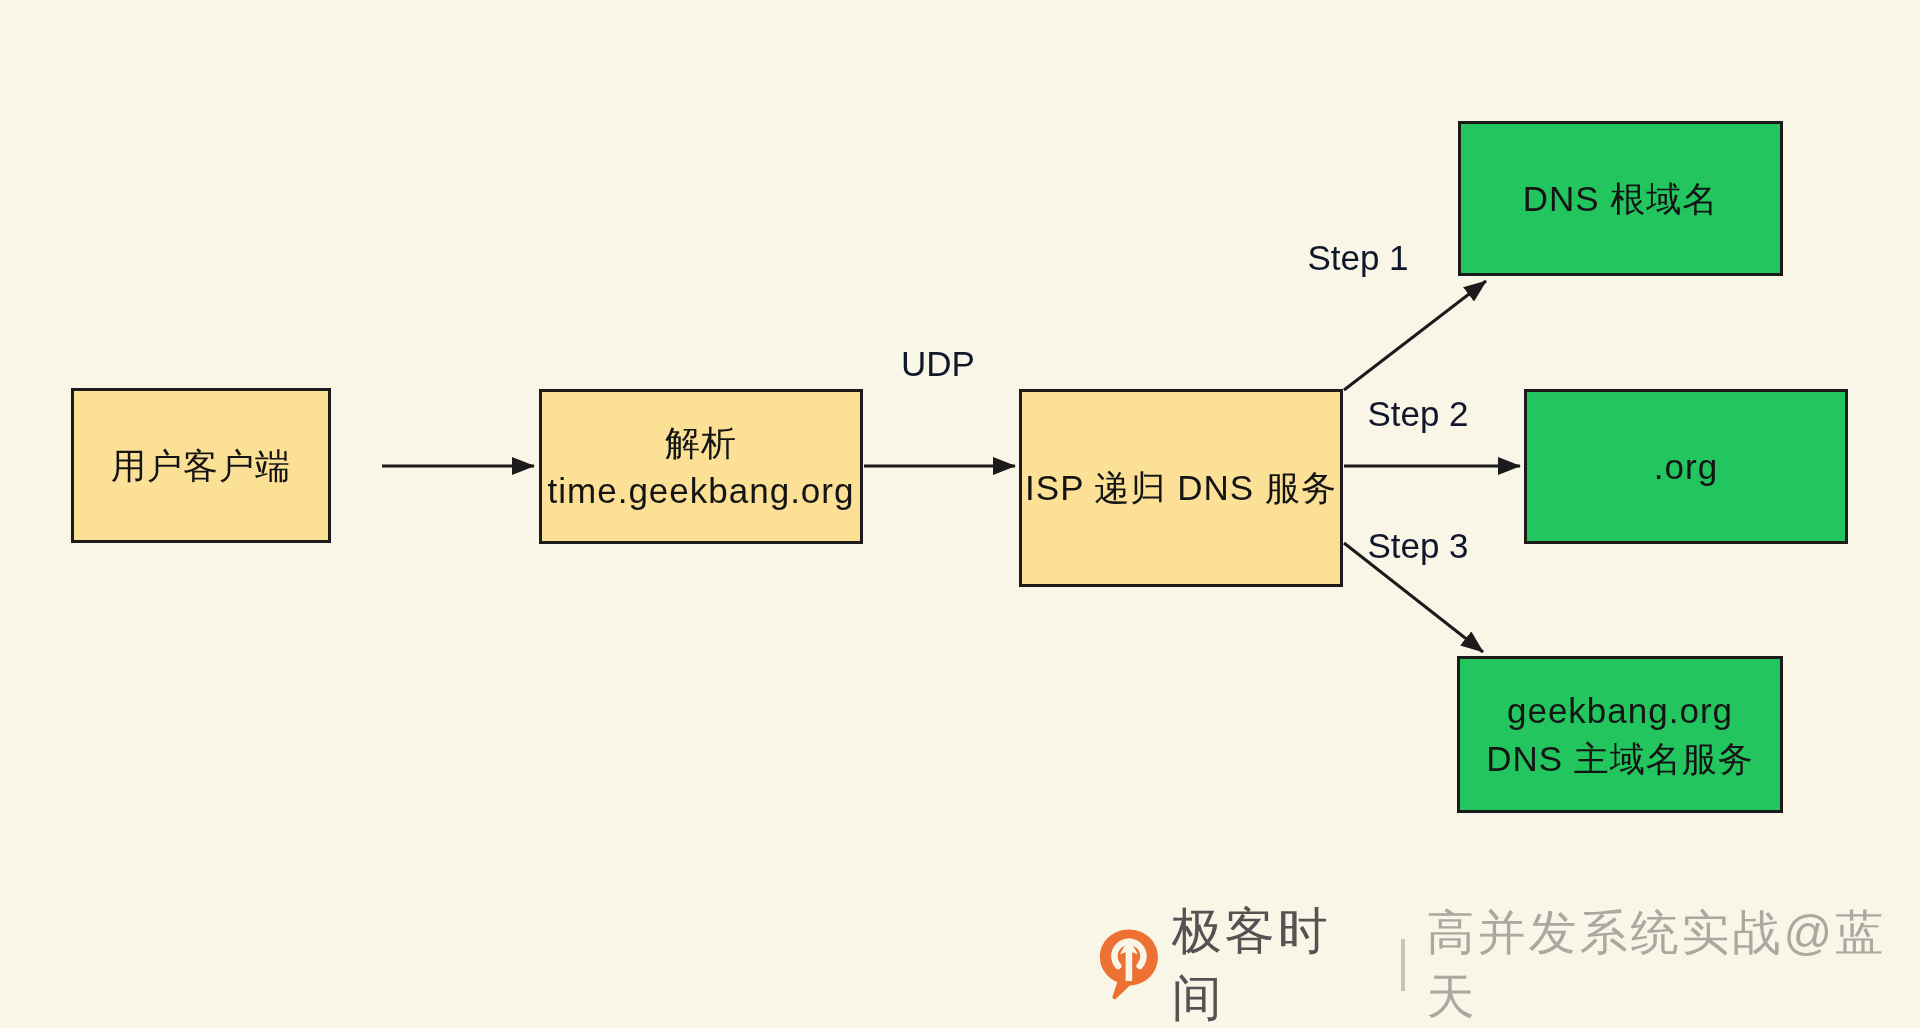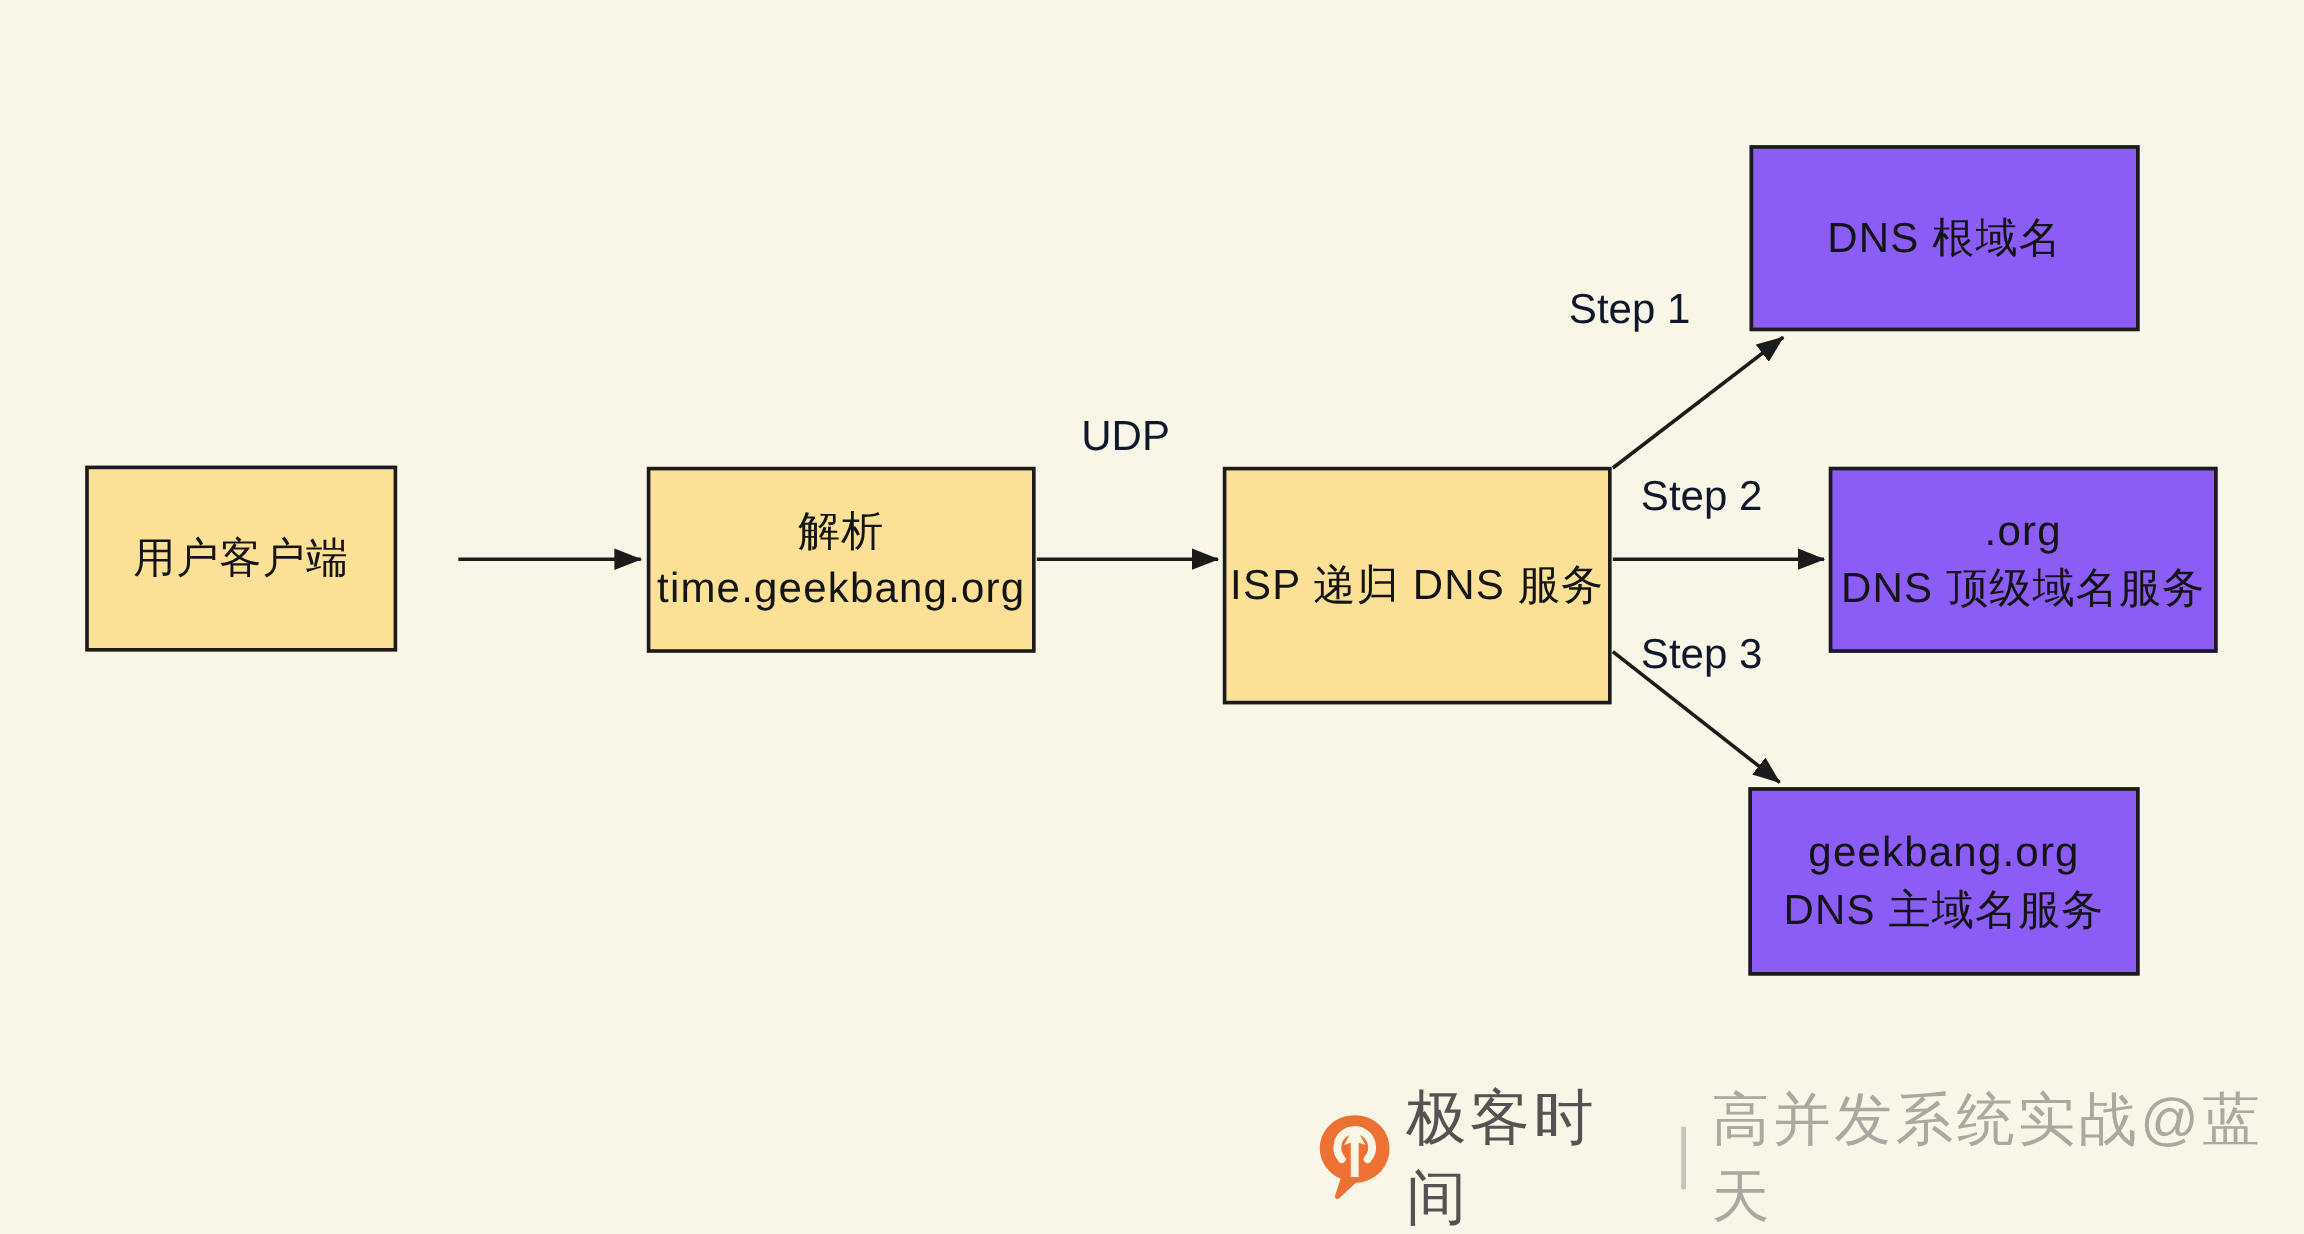"DNS 根域名" .node-blue { background: #8b5cf6 -> #22c55e }
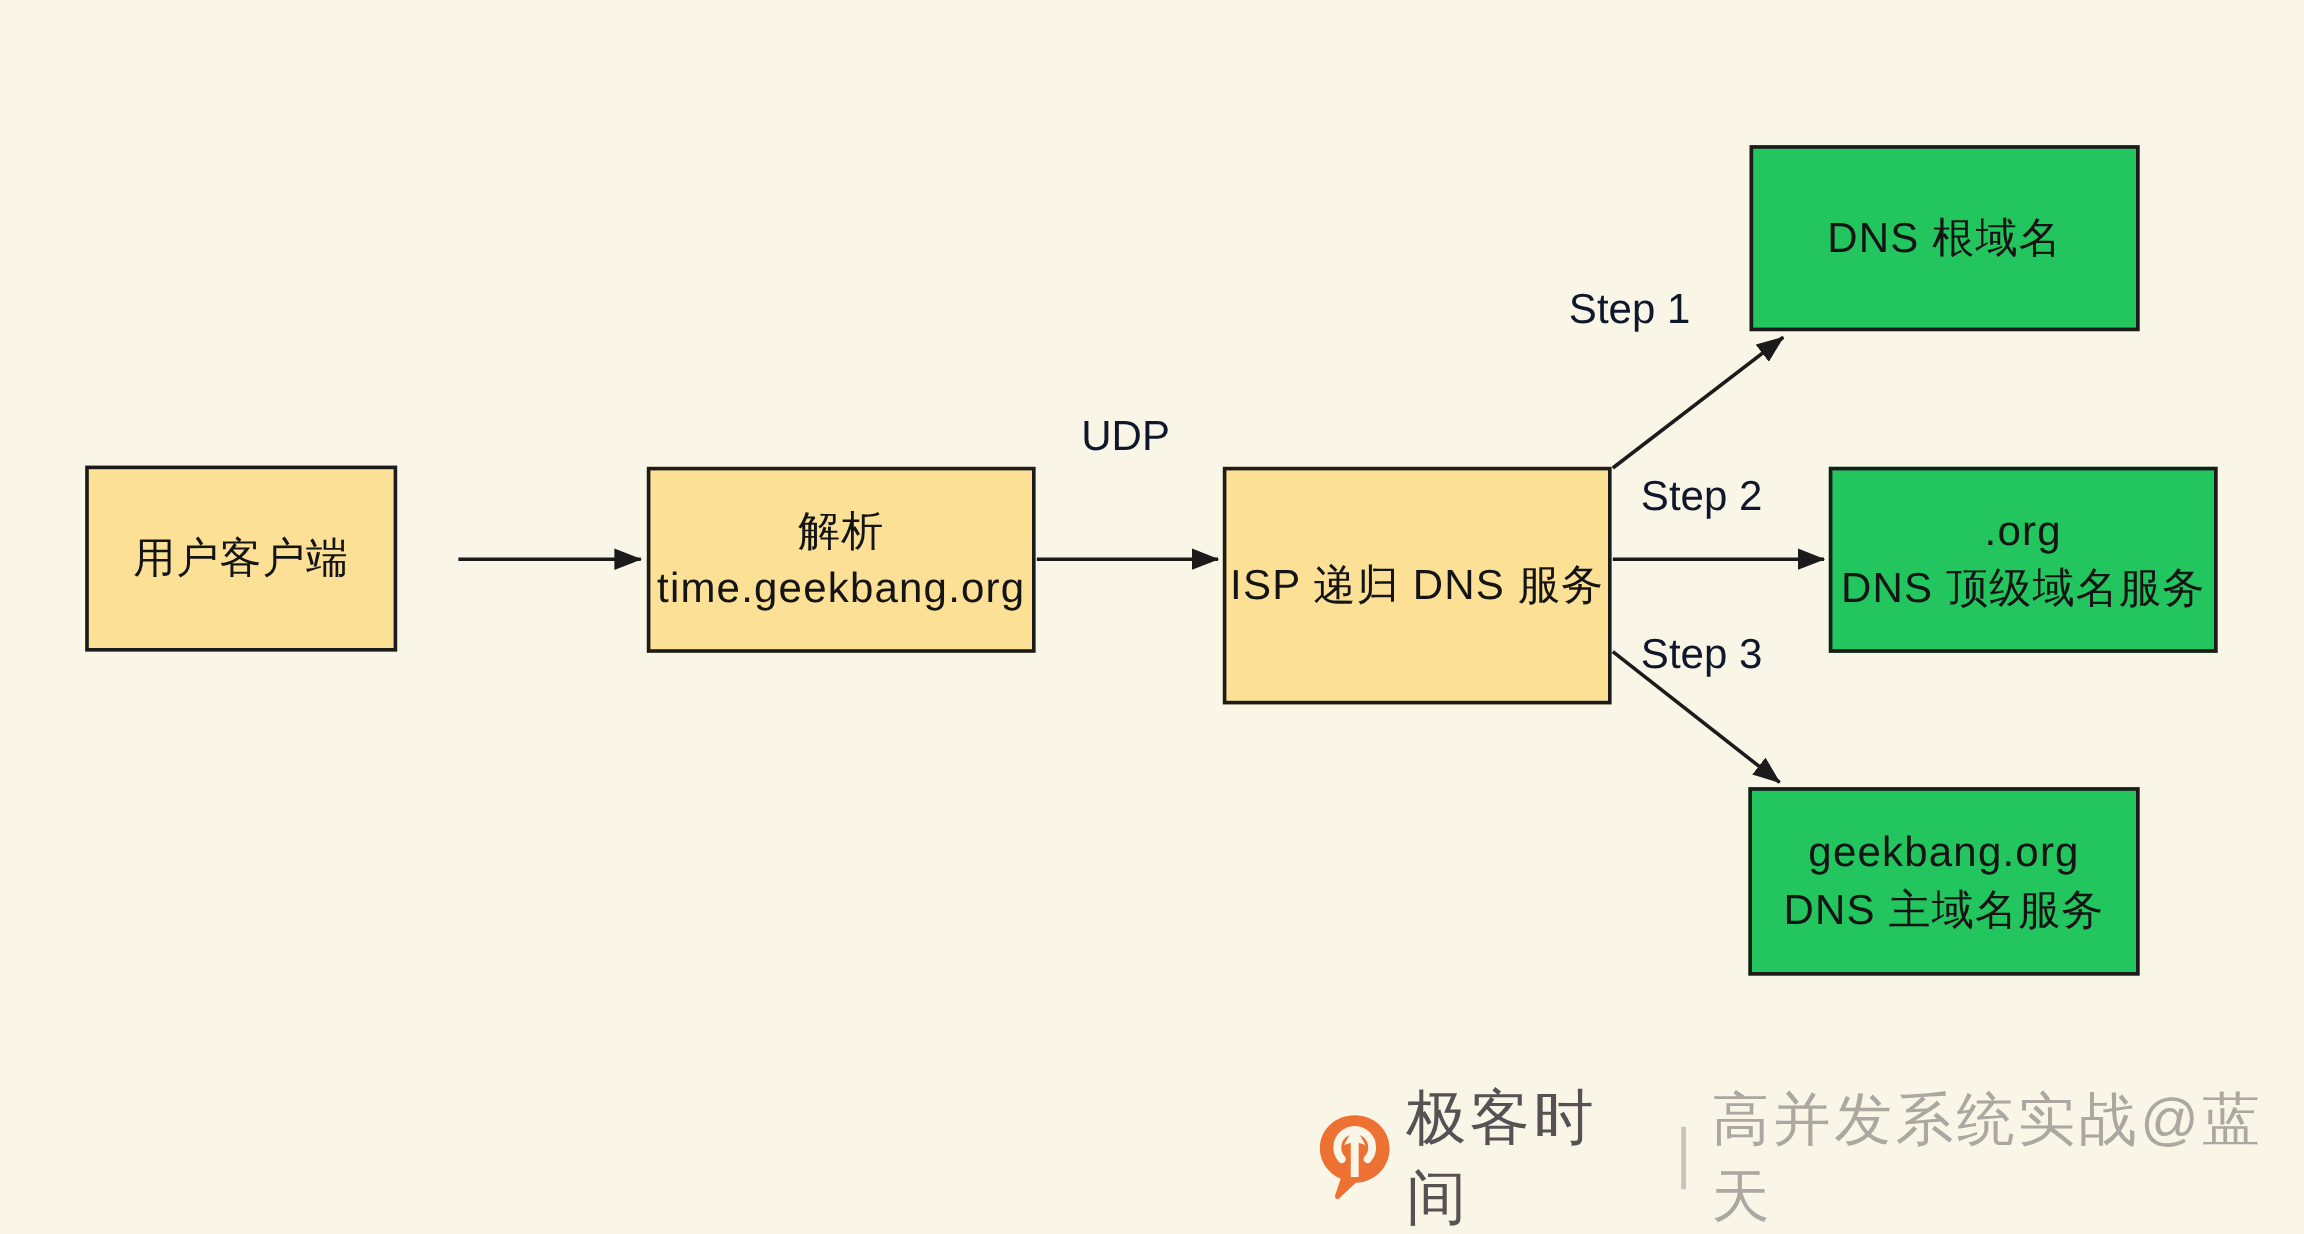"DNS 顶级域名服务" span { html: <span>DNS 顶级域名服务</span> -> none }
